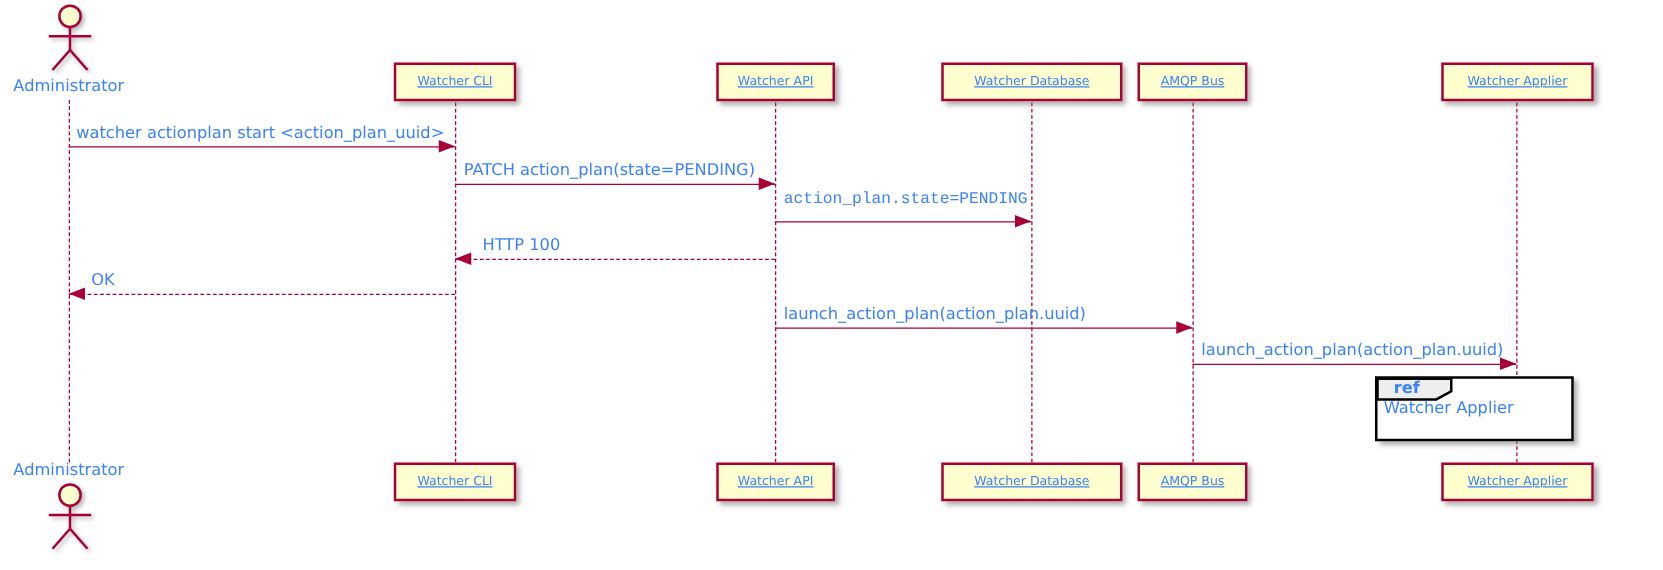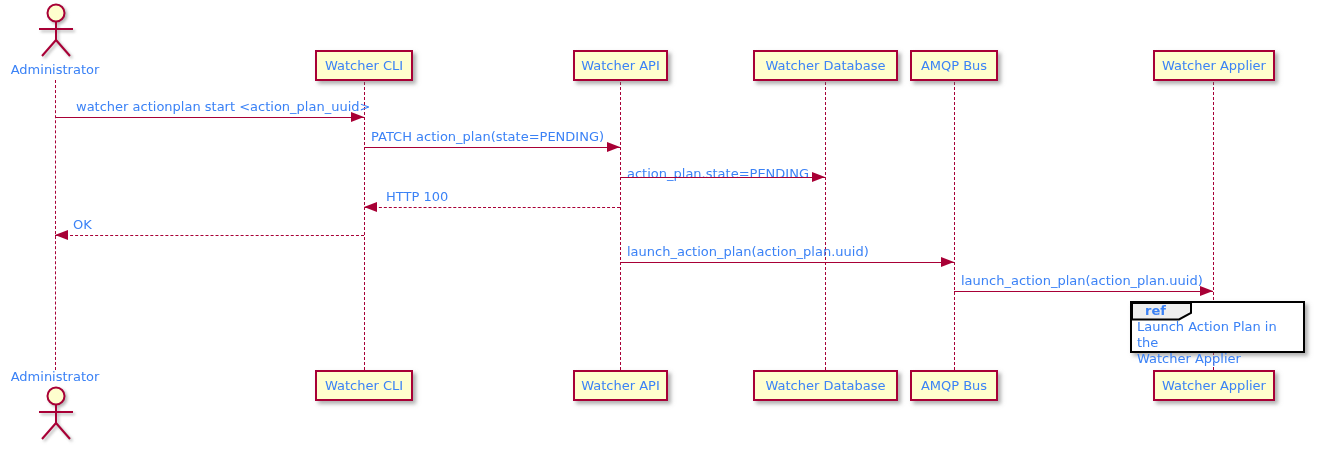"Watcher CLI" .pbox { font-size: 13px -> 10px; text-decoration: none -> underline }
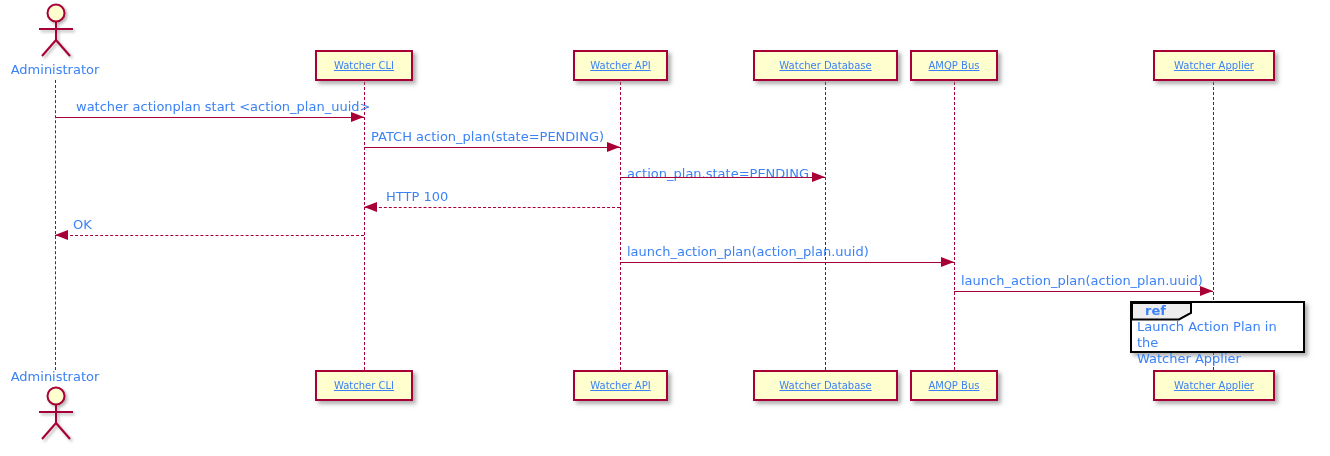"watcher actionplan start" div.msg-label { margin-left: 15px -> none }
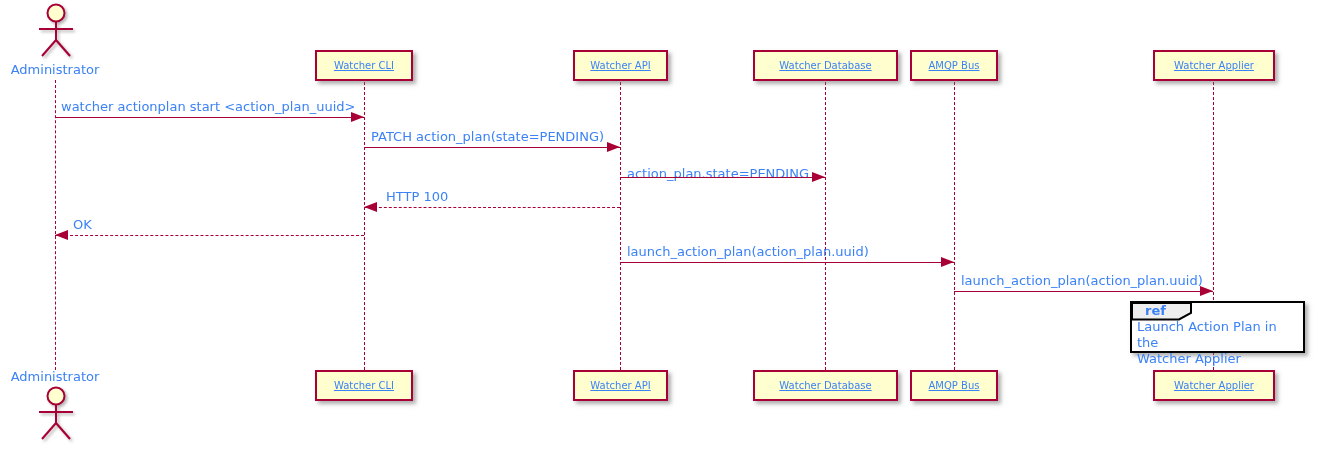"action_plan.state=PENDING" div.msg-label { font-family: none -> Liberation Mono, monospace; top: 166px -> 151px }
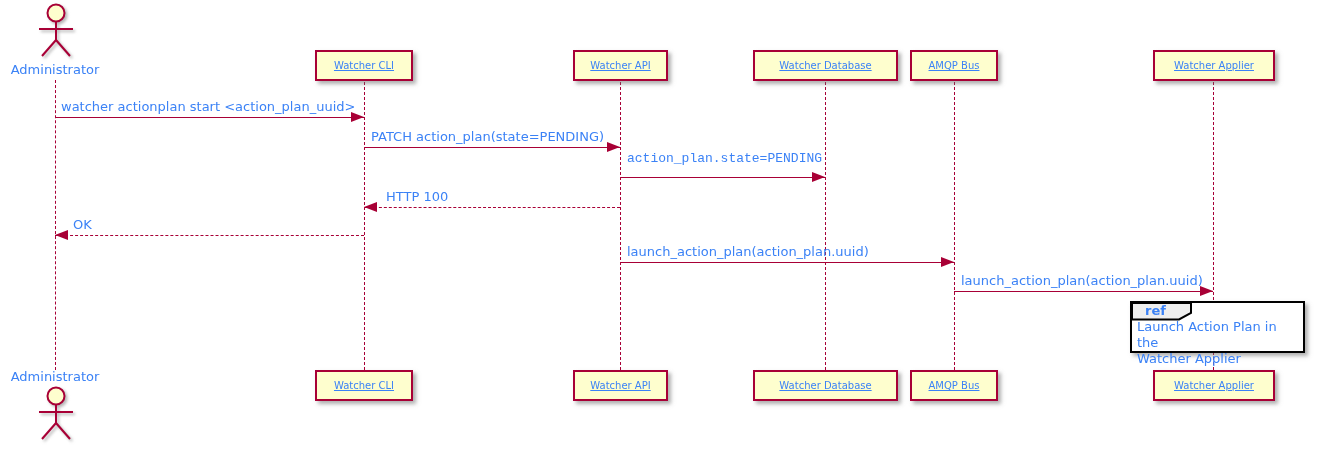"ref" .refbox { left: 1130px -> 1100px; width: 175px -> 159px }
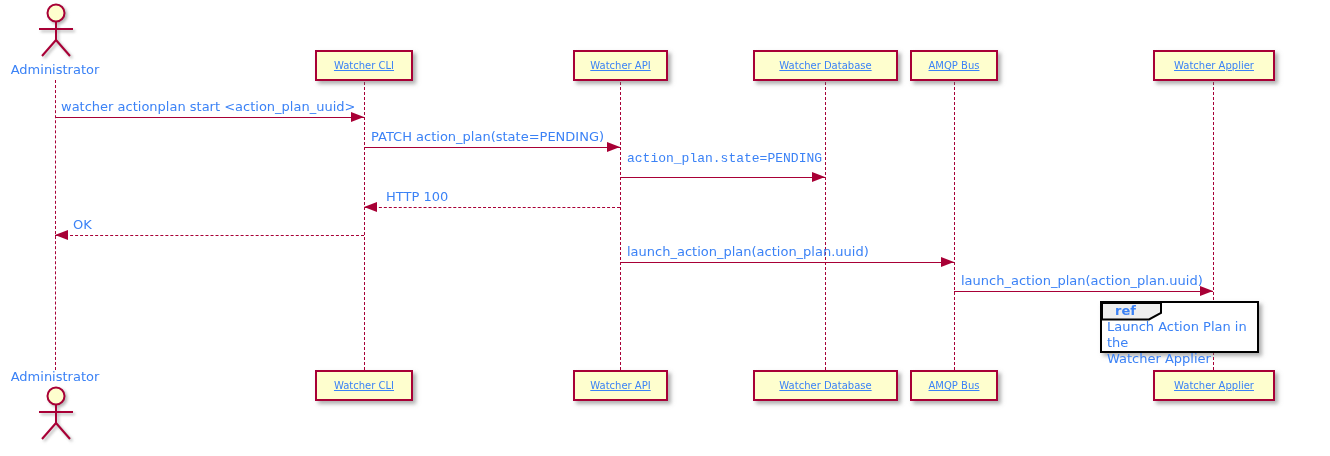"Launch Action Plan in the" div { html: <div>Launch Action Plan in the</div> -> none }
